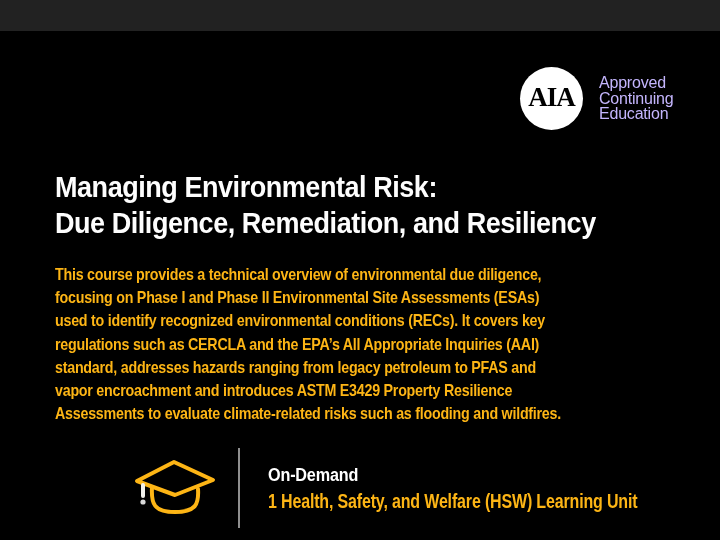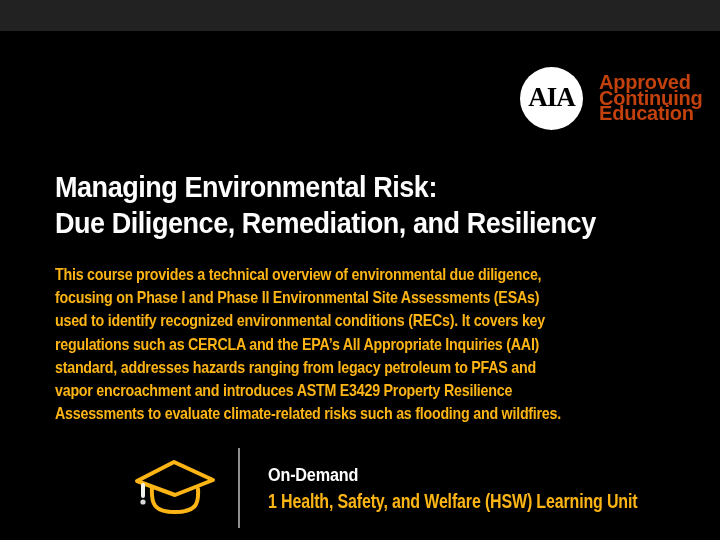"Approved" .badge-label { color: #c2410c -> #c4b5fd; font-size: 20px -> 16px; font-weight: 700 -> 400 }
